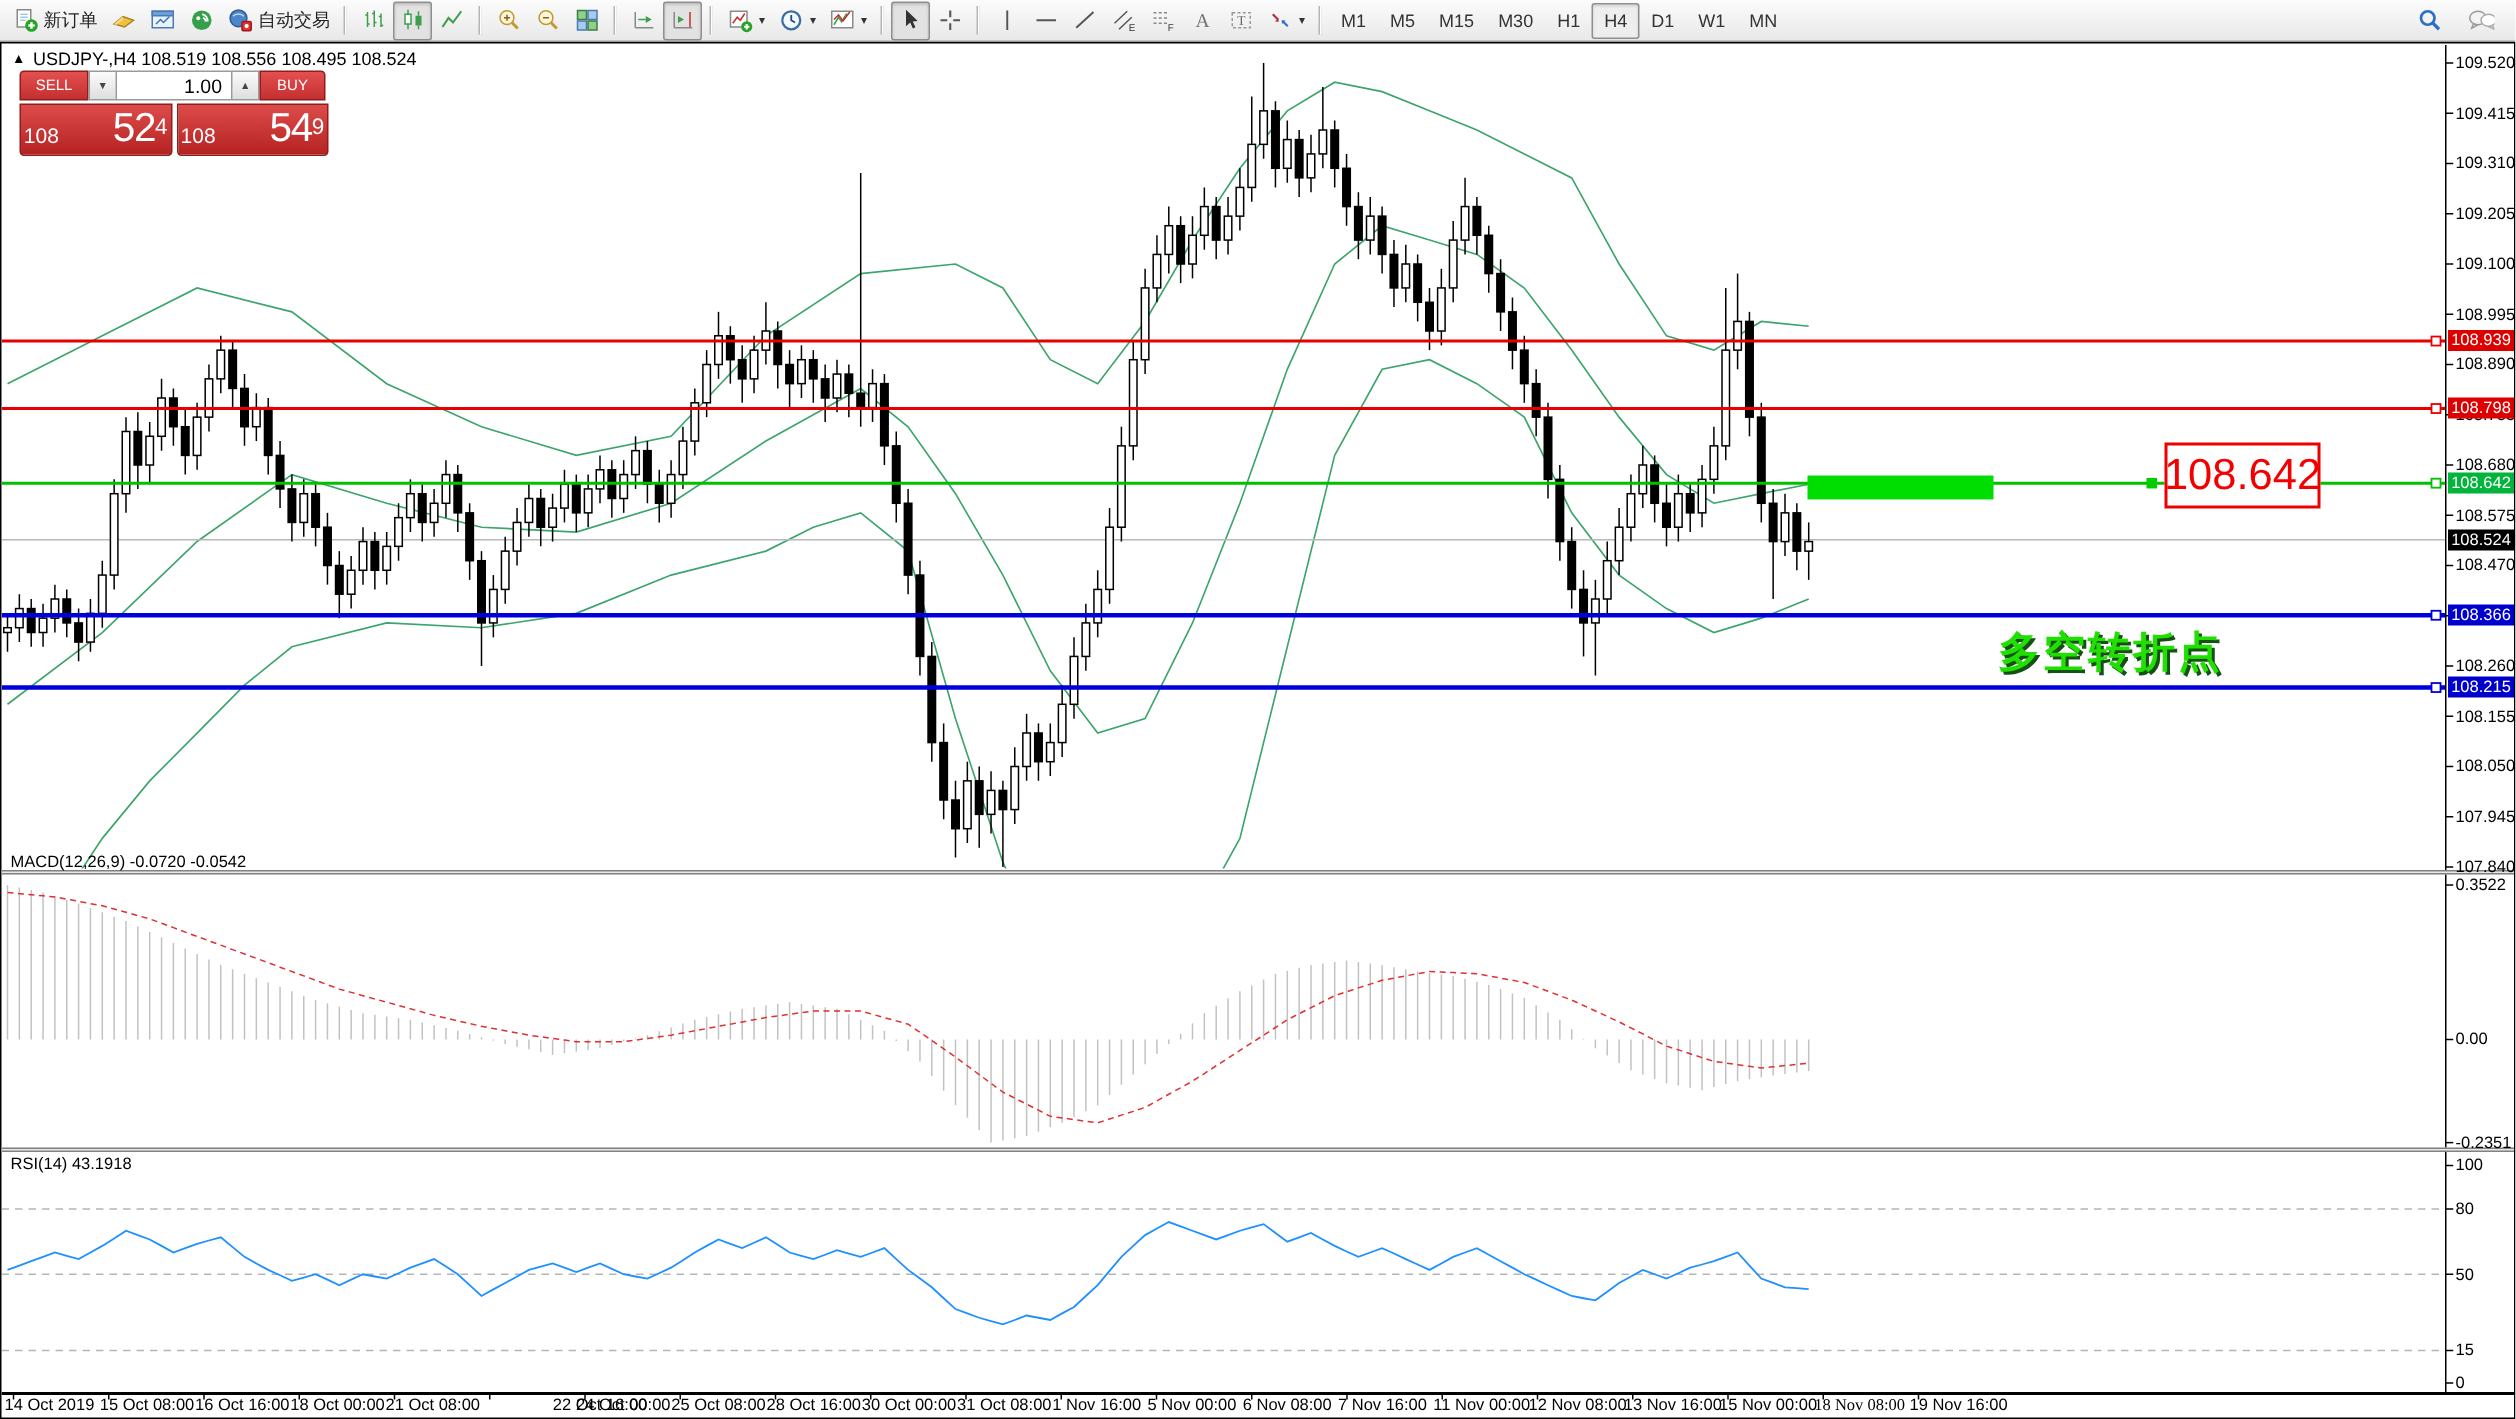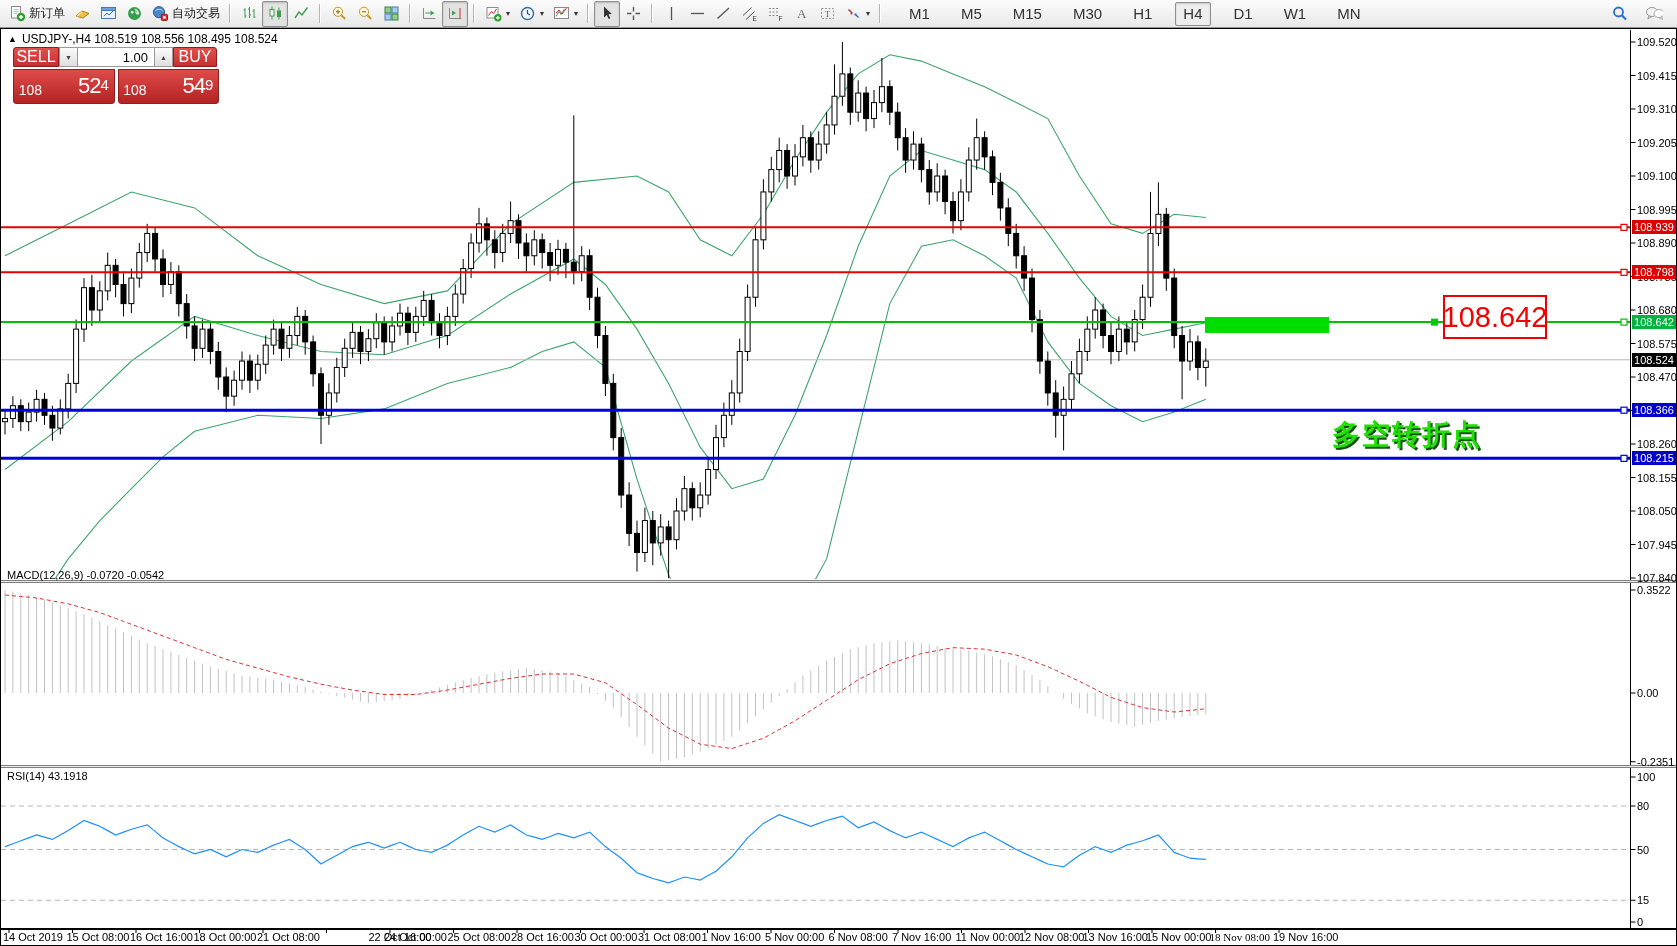"M1" .tf-btn { font-size: 15px -> 12px; margin-left: 15px -> none }
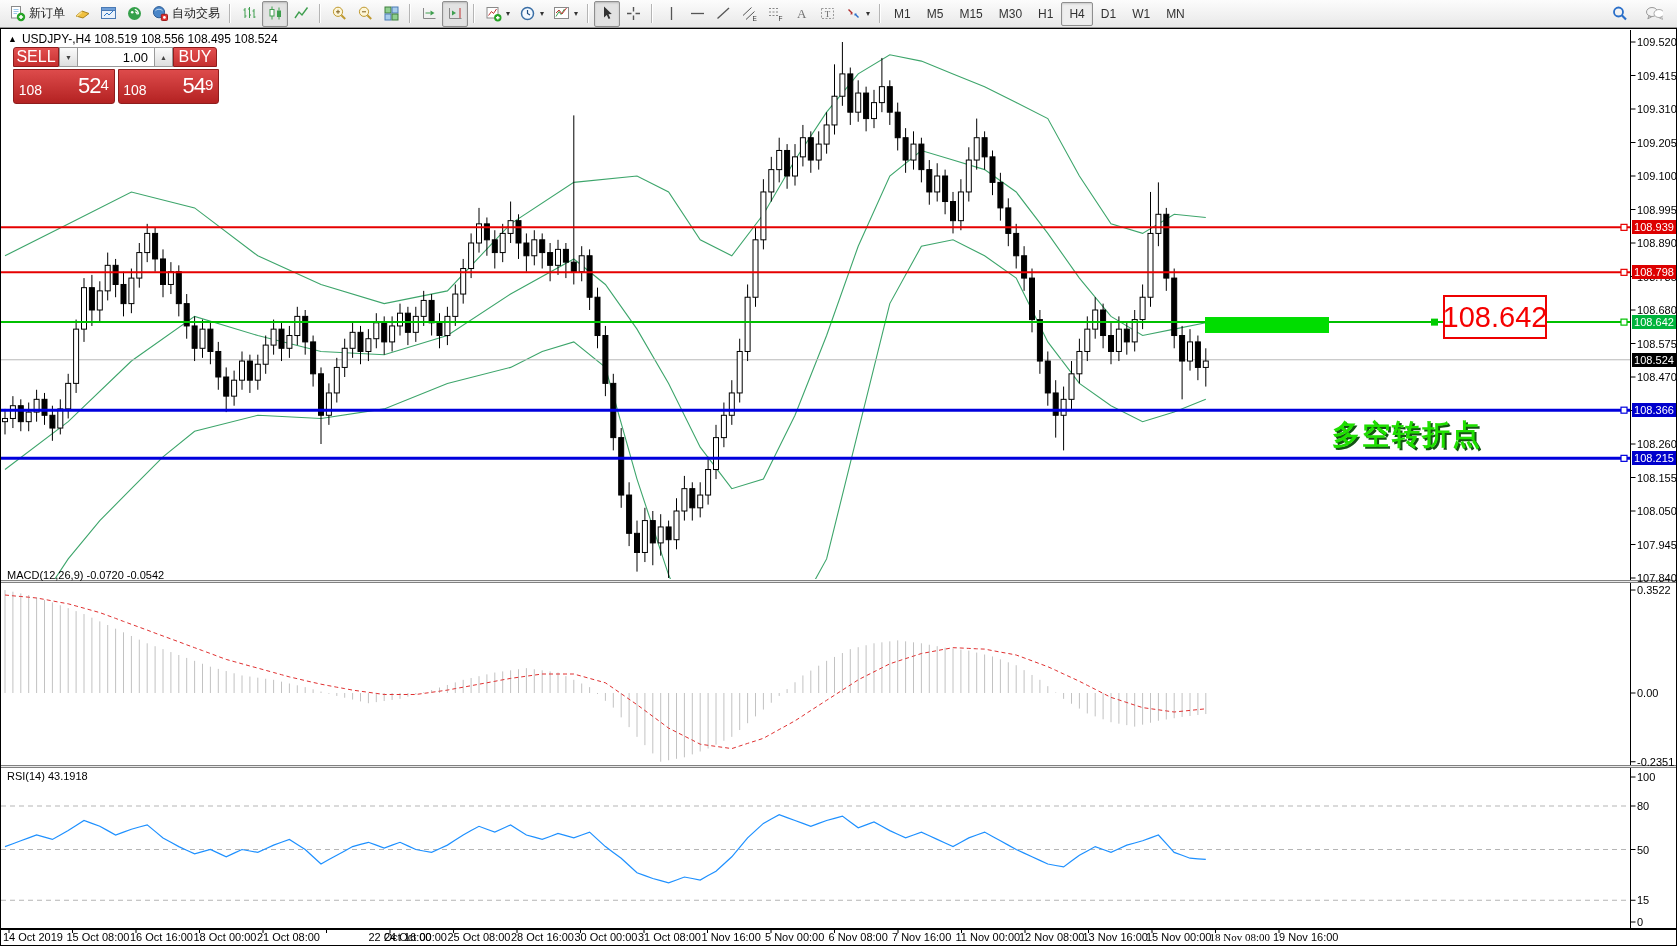"SELL" .oc-btn { font-size: 16px -> 10px }
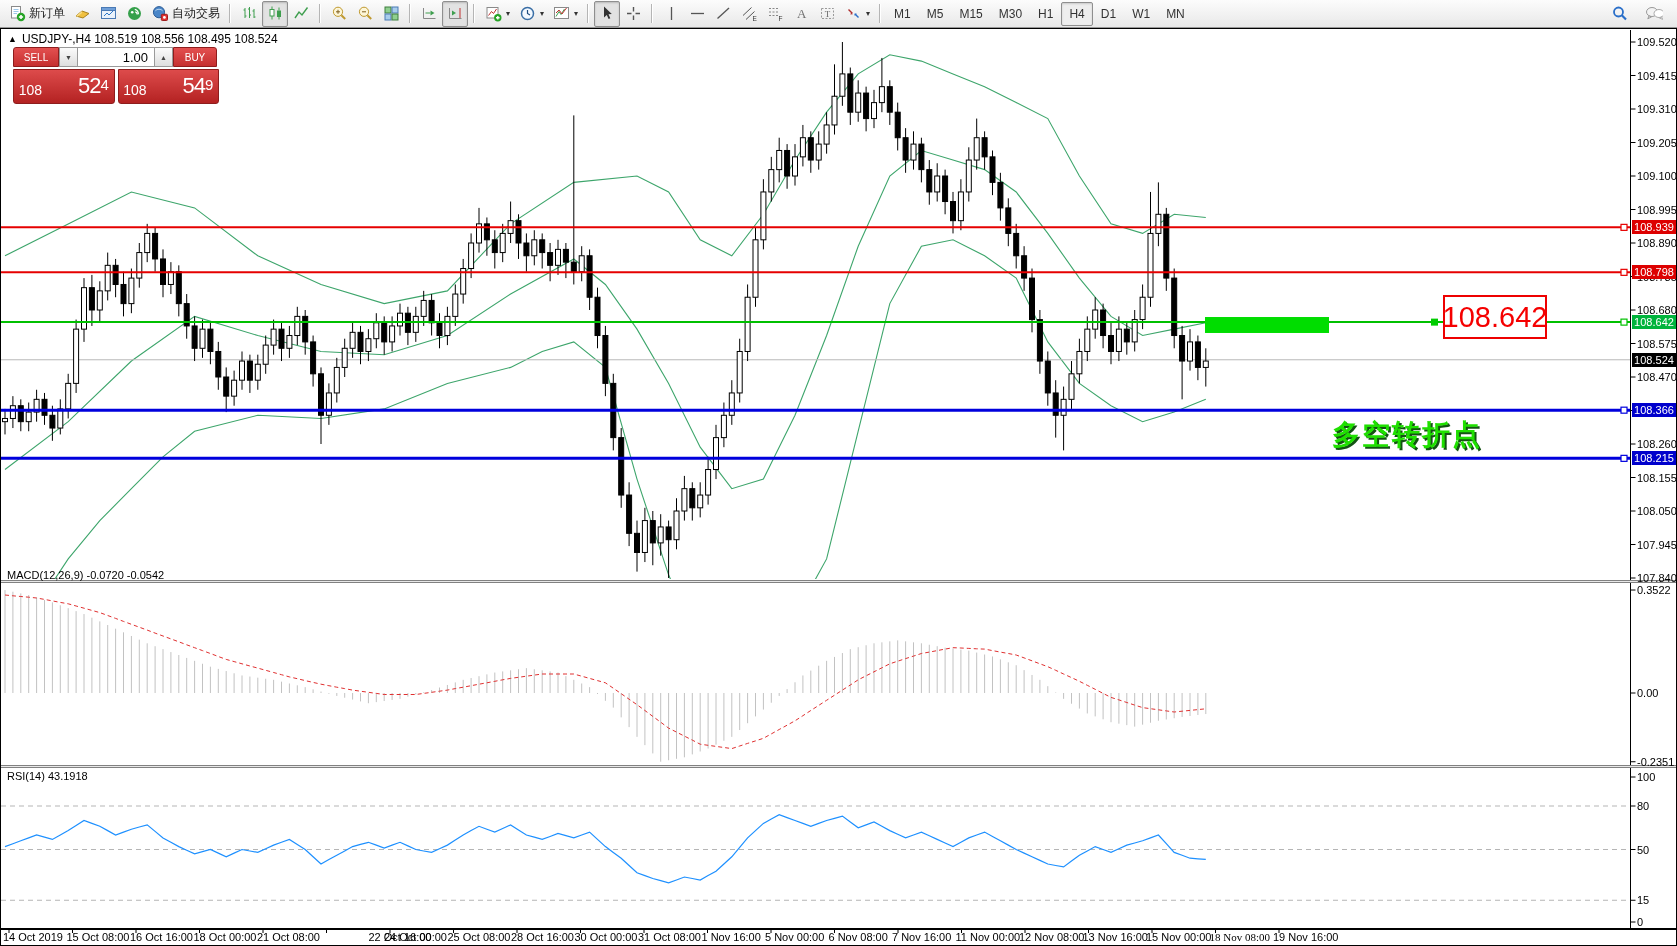"52" .oc-price .big { font-size: 22px -> 27px }
